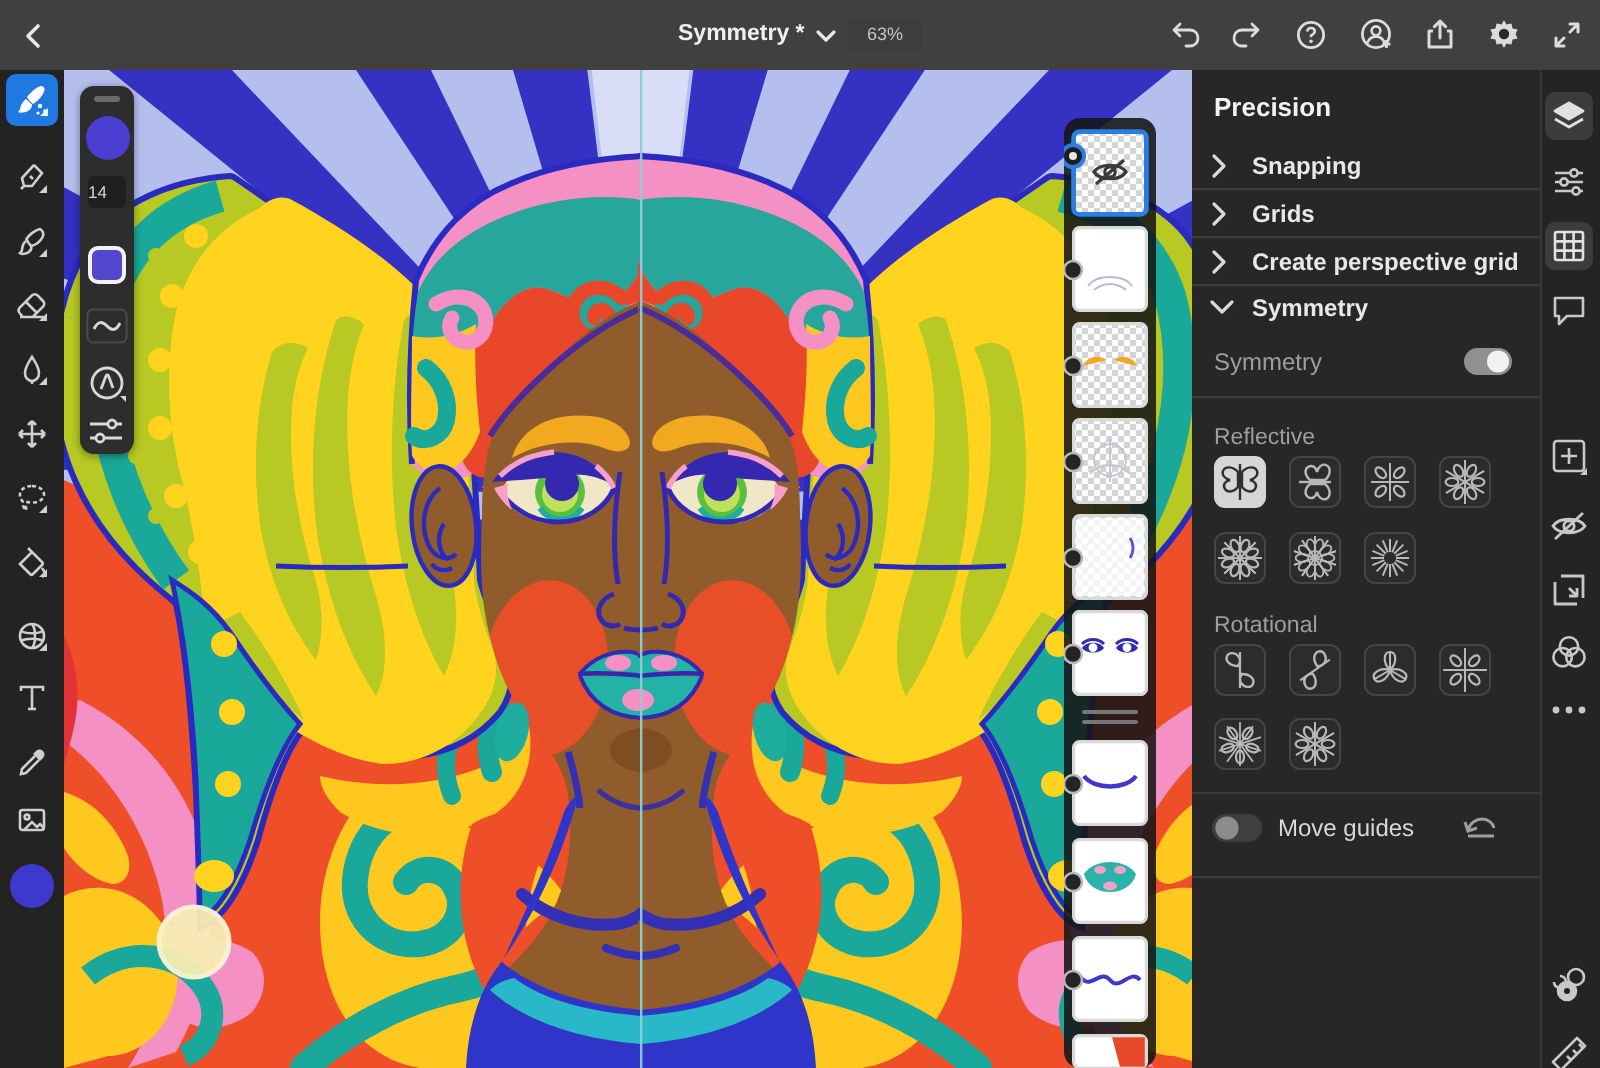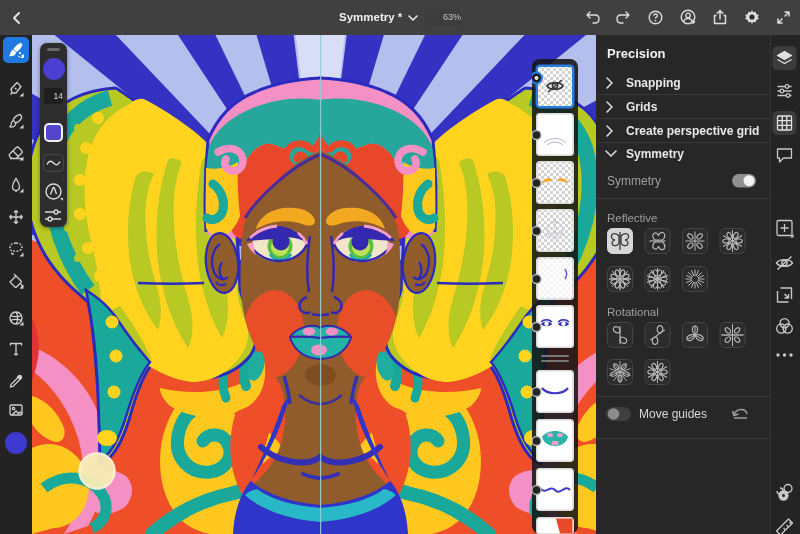"63%" div { text-align: right -> center }
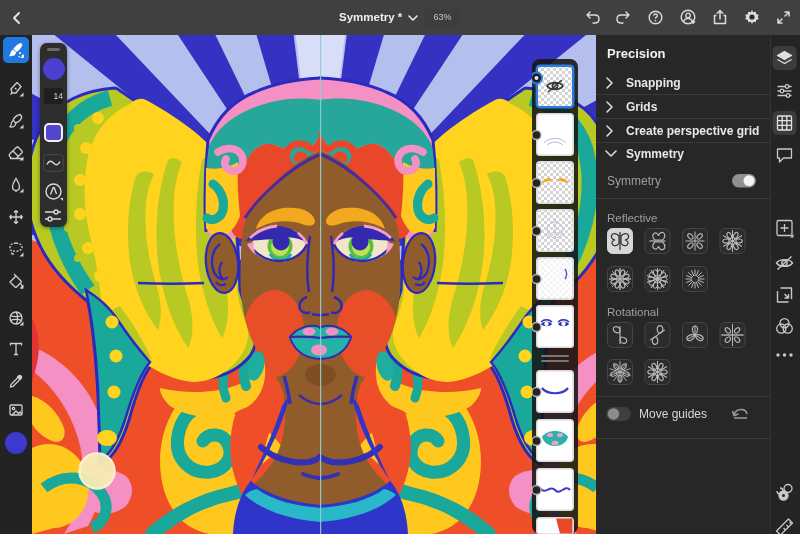"14" div { text-align: right -> left }
